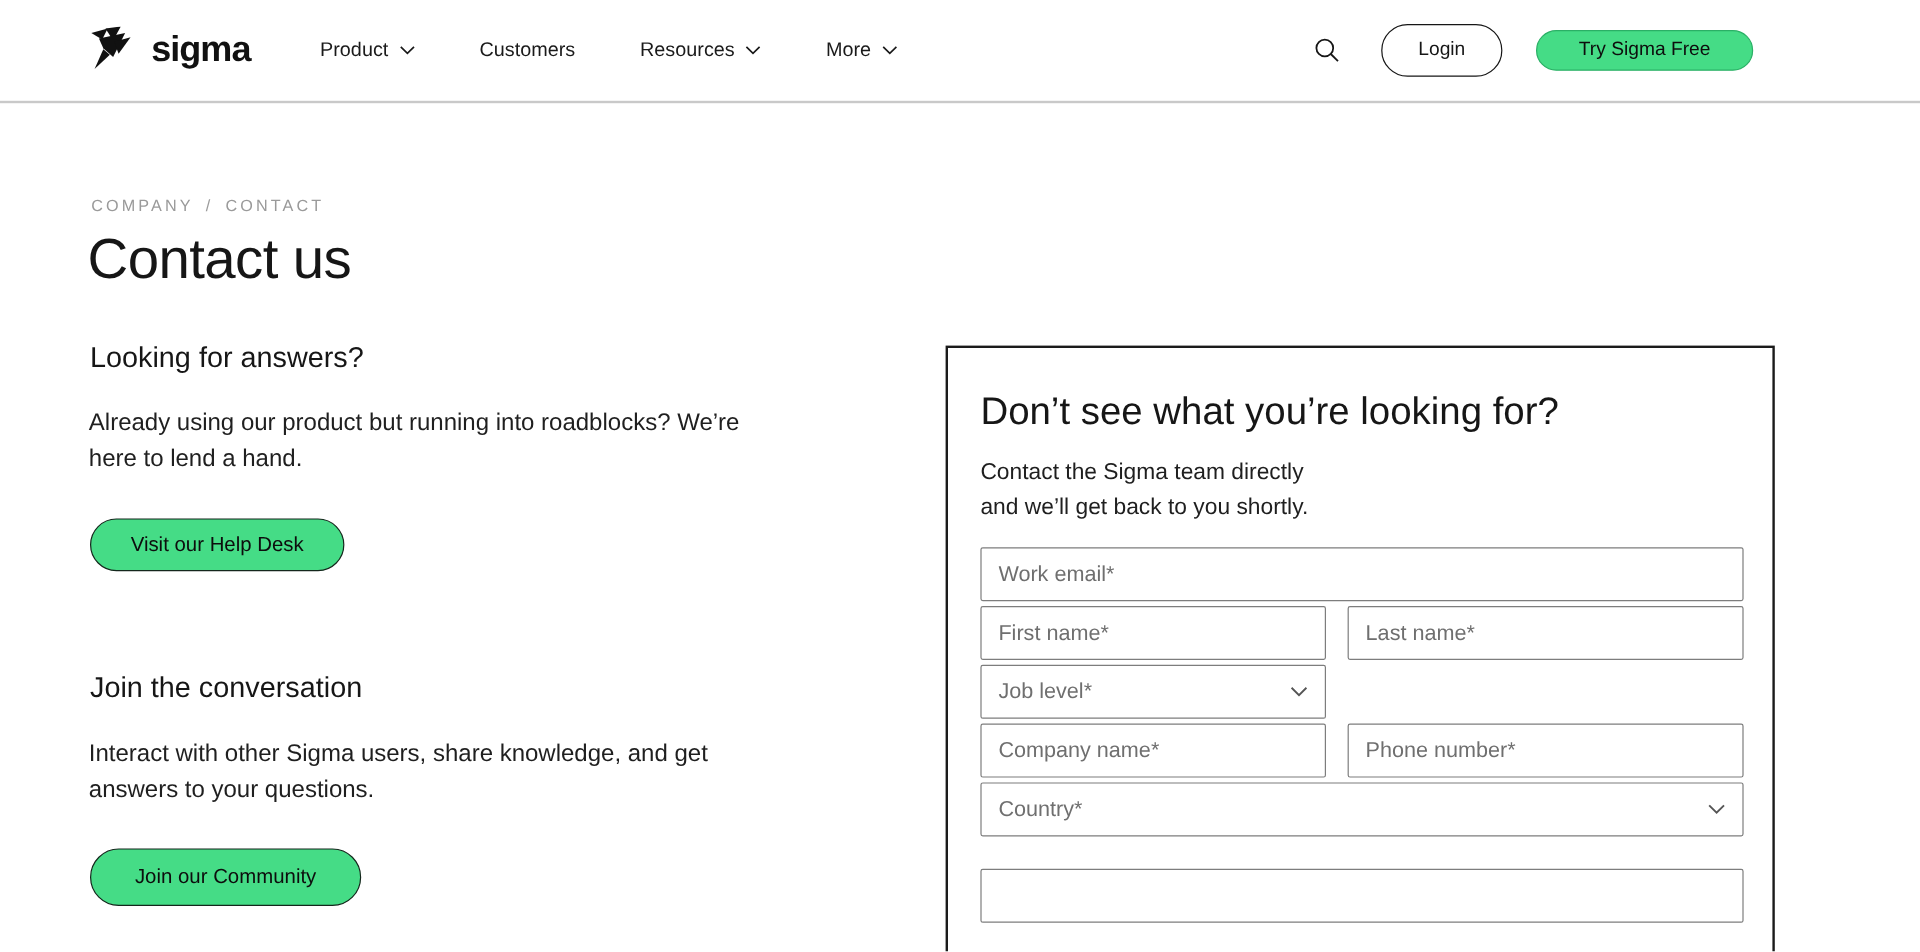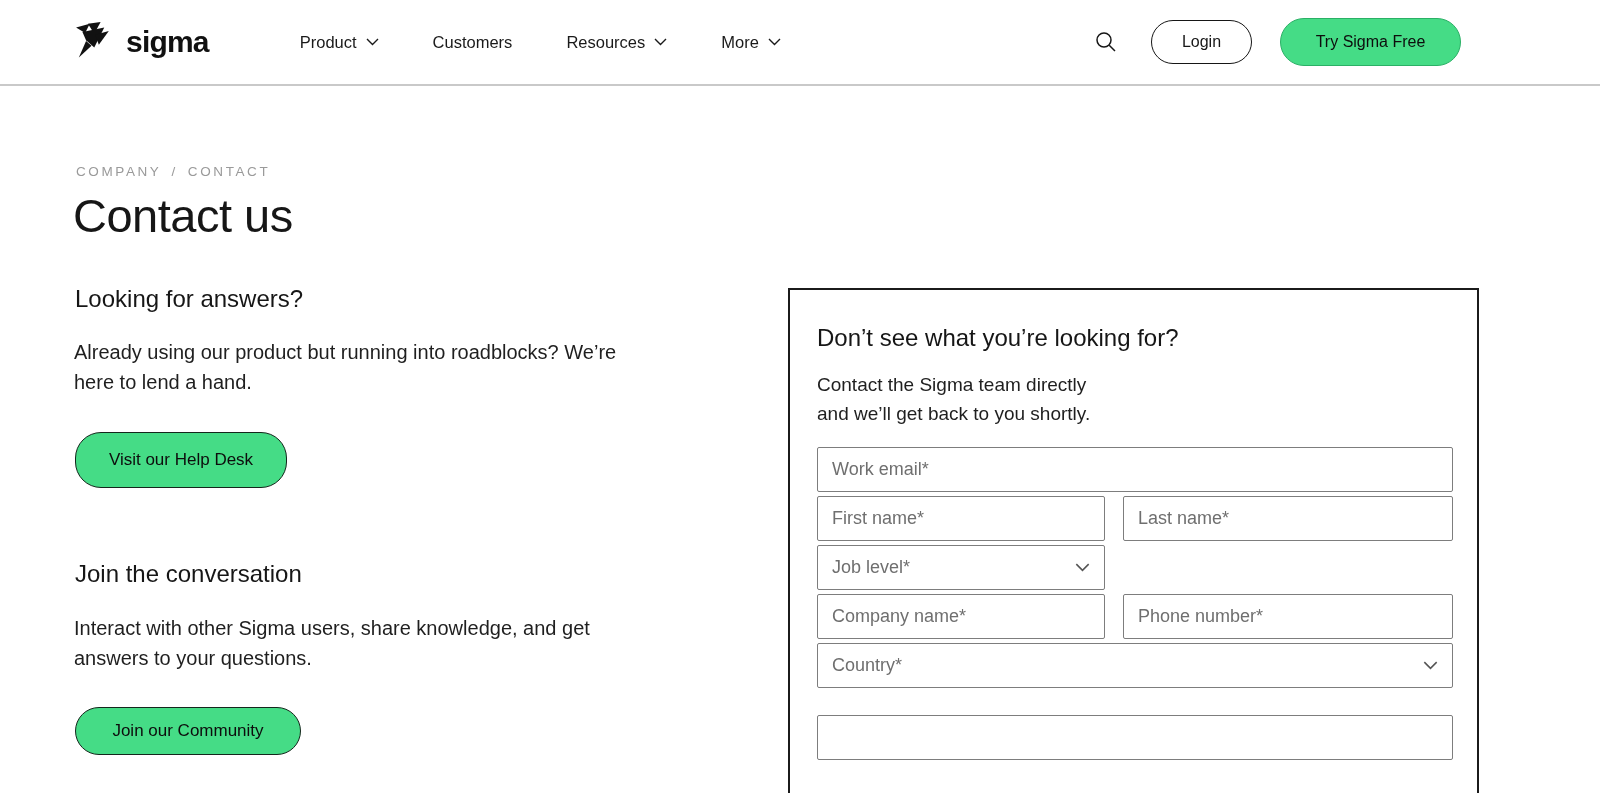"Product" .nav { margin-left: 91px -> 58px }
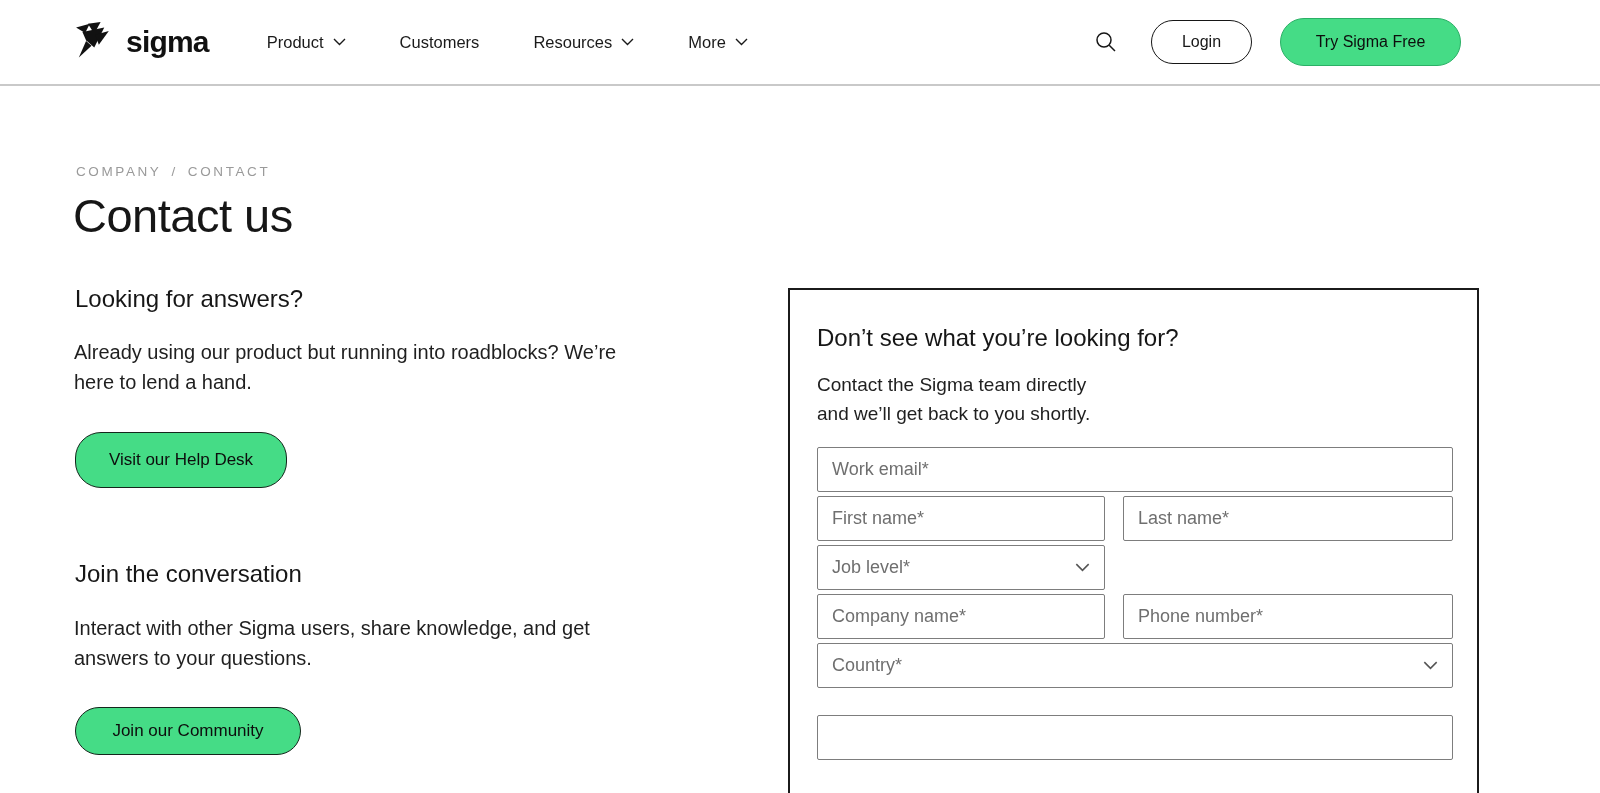"Try Sigma Free" .cta-pill { height: 48px -> 34px }
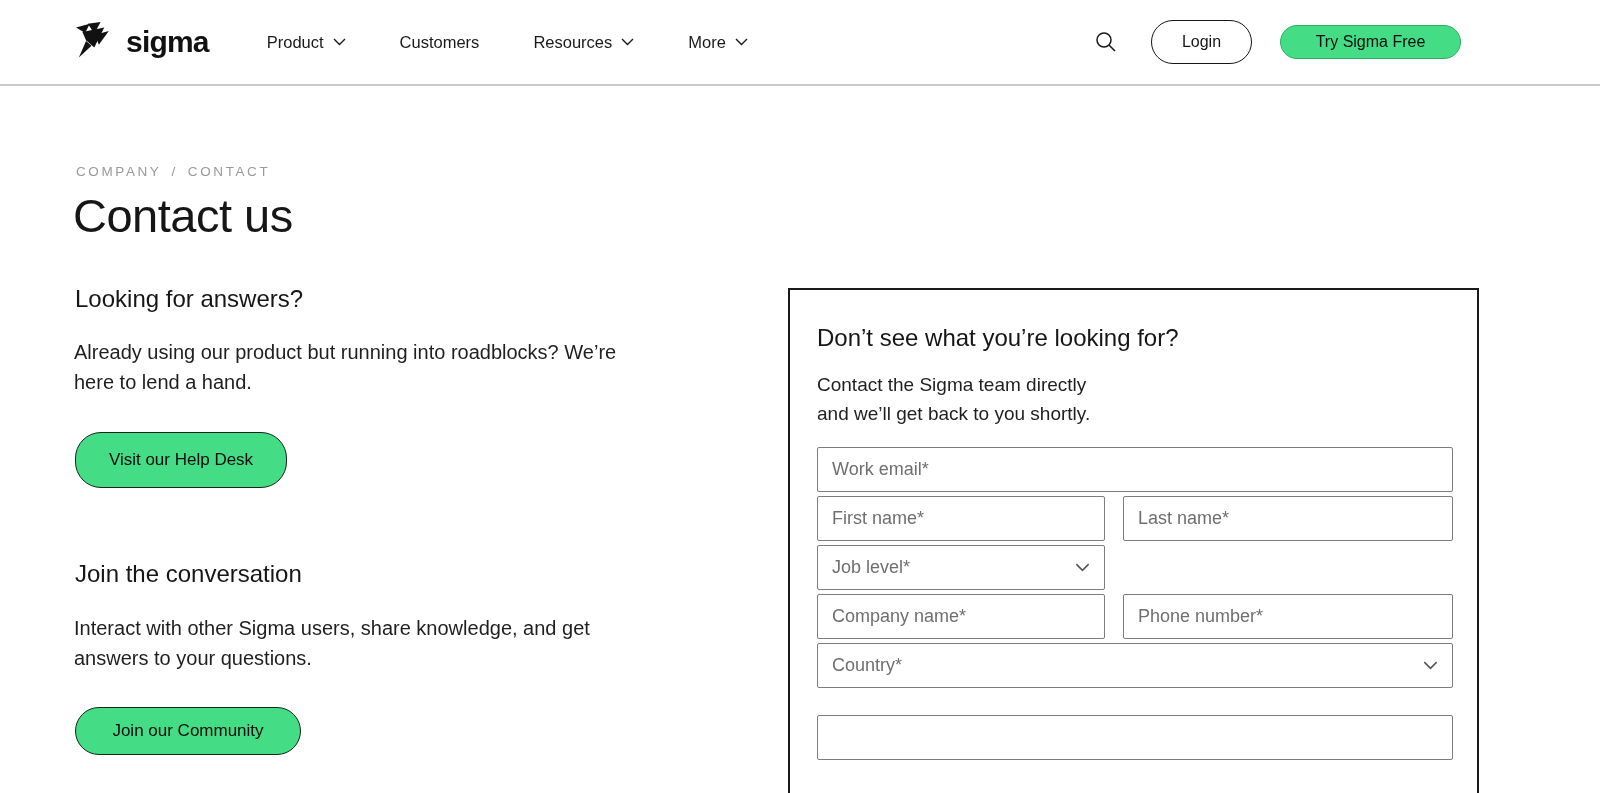"Don’t see what you’re looking" .card-heading { font-size: 24px -> 32px }
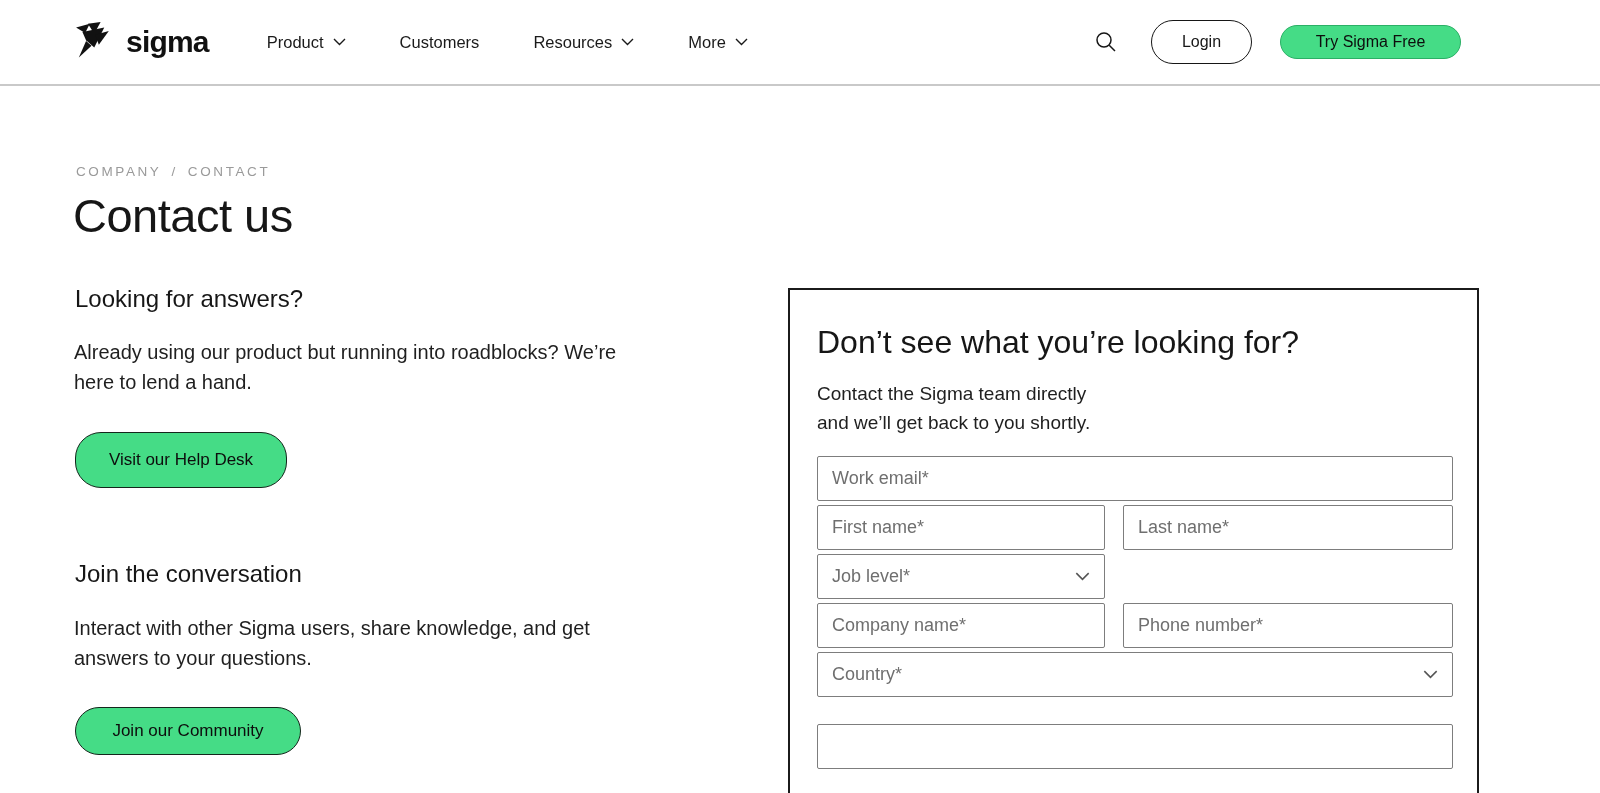"Visit our Help Desk" .help-btn { height: 56px -> 44px }
